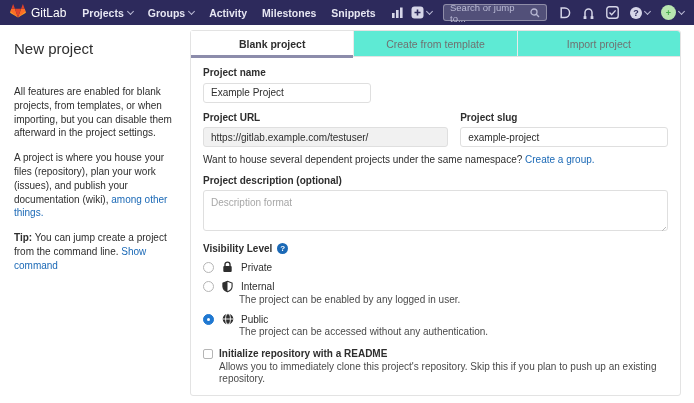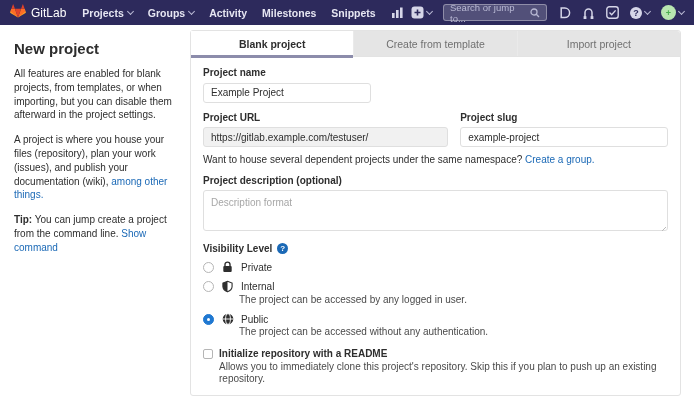"New project" .side h1 { font-weight: 700 -> 400; margin: 6px 0 10px -> 6px 0 28px }
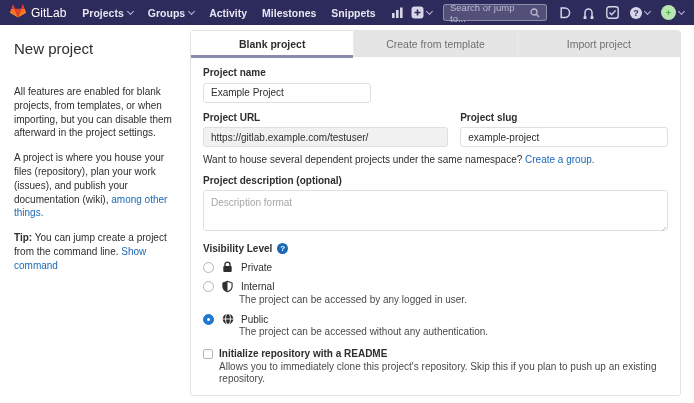"Blank project" .tabs { background: #e5e5e5 -> #5eead4 }
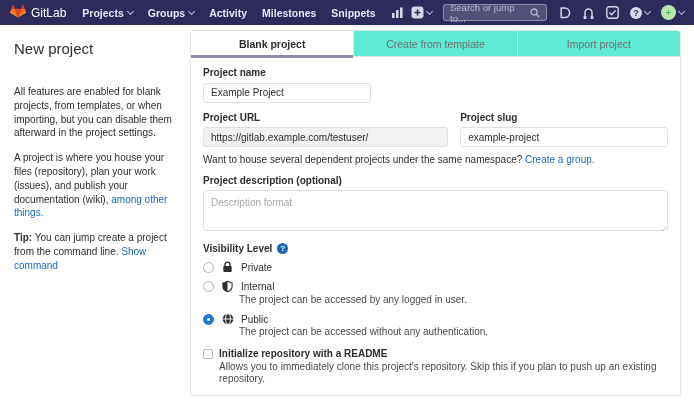"The project can be accessed by" div.vis-desc { text: accessed -> enabled }
